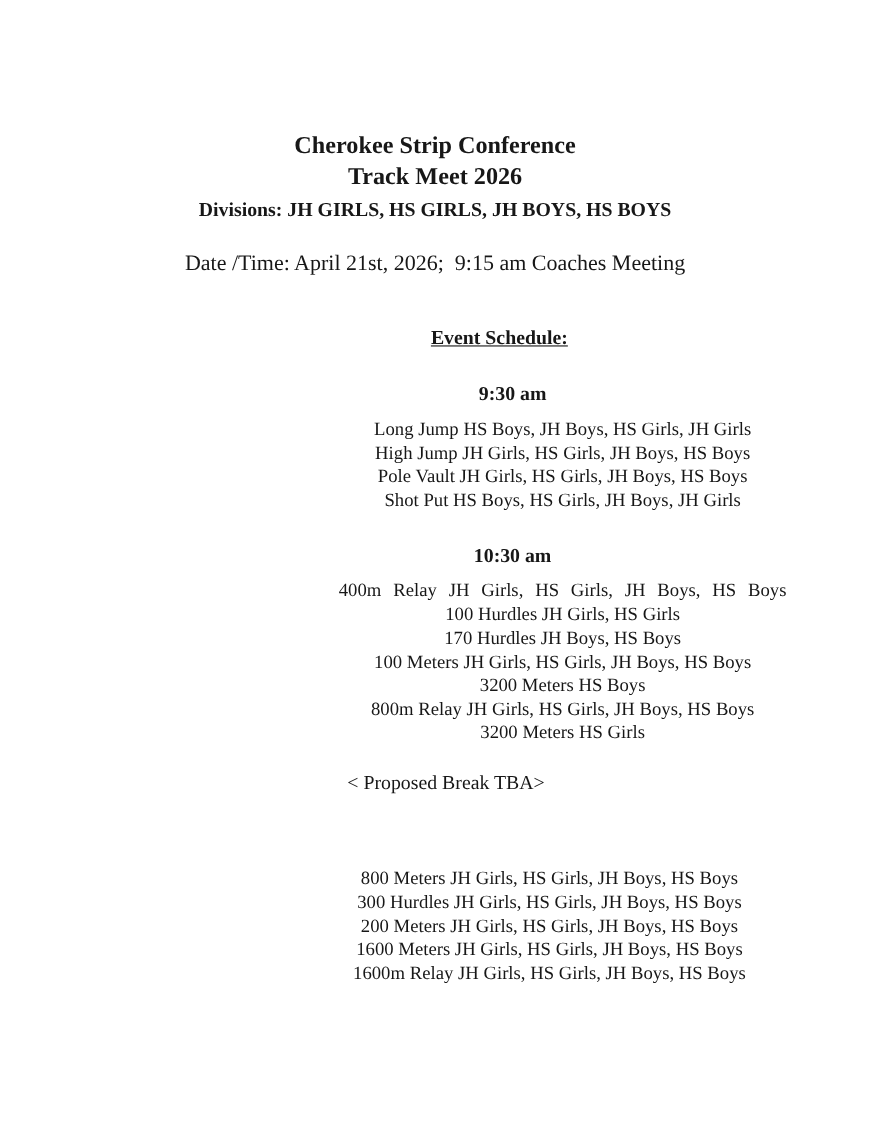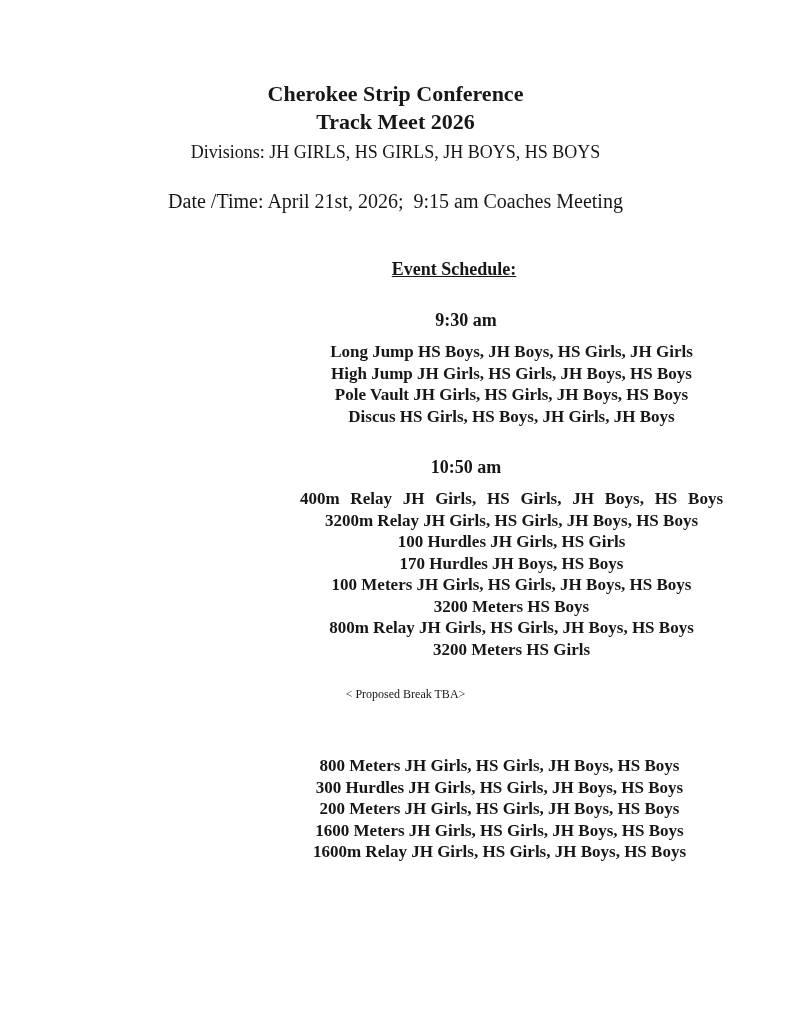"Cherokee Strip Conference" .header { padding-top: 80px -> 118px }
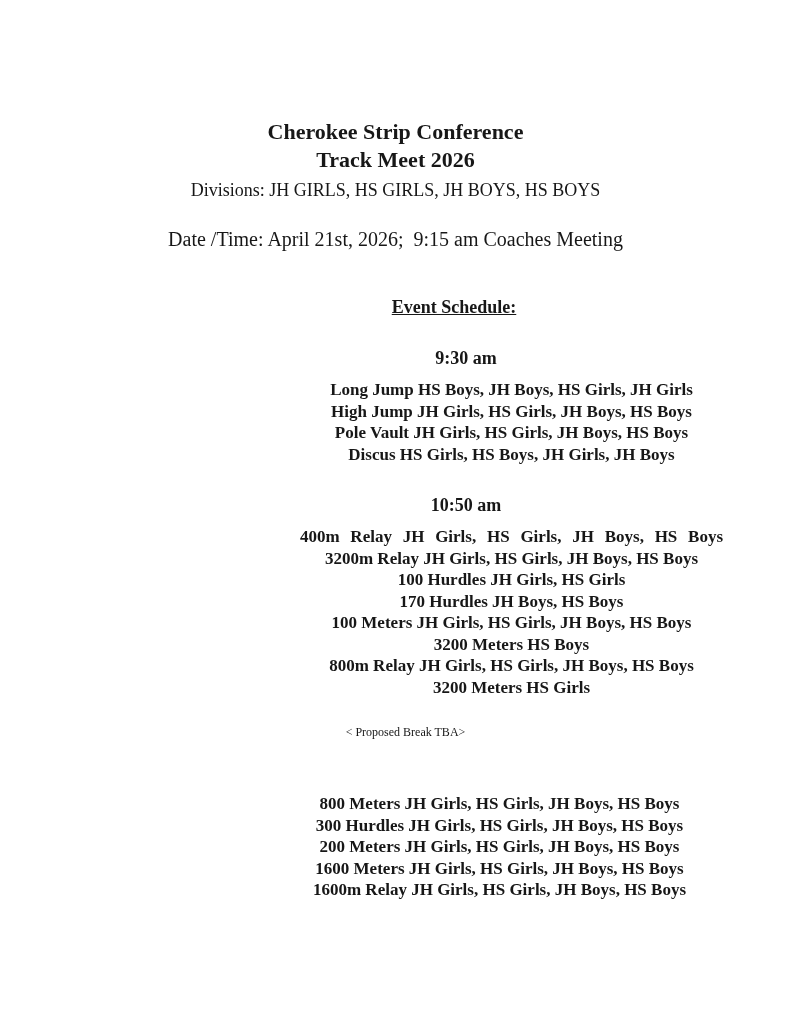"Divisions: JH GIRLS, HS GIRLS," .divisions-line { font-weight: none -> bold }
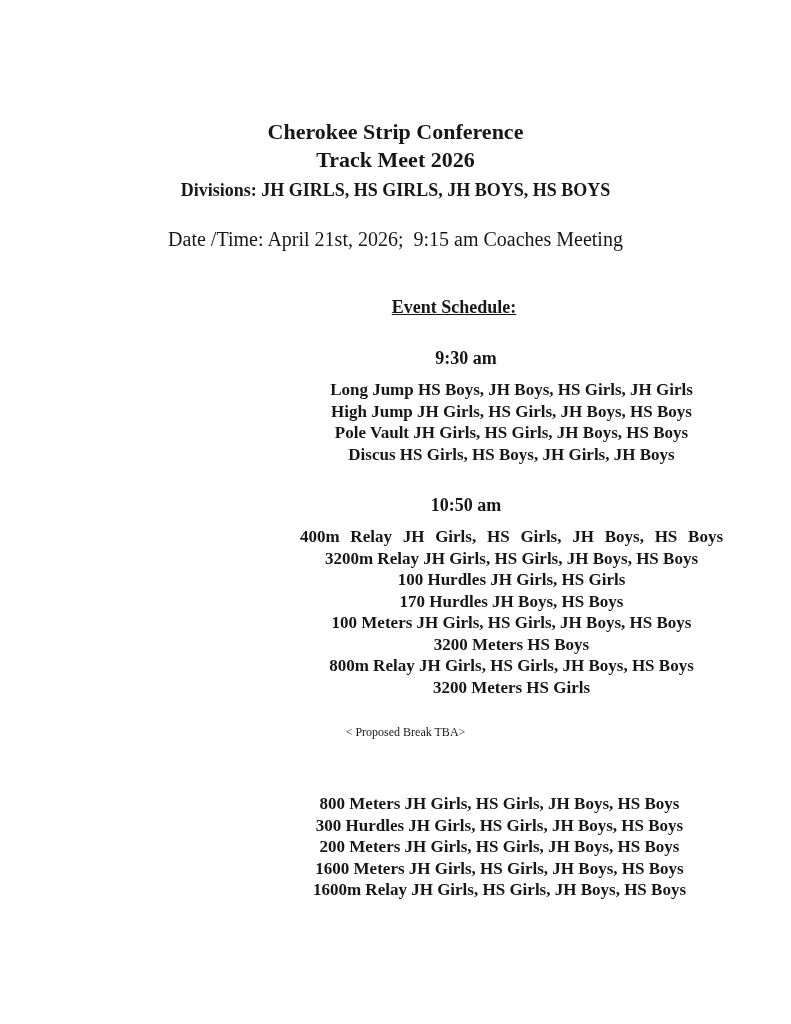"Long Jump HS Boys, JH" .event-line { font-weight: bold -> normal }
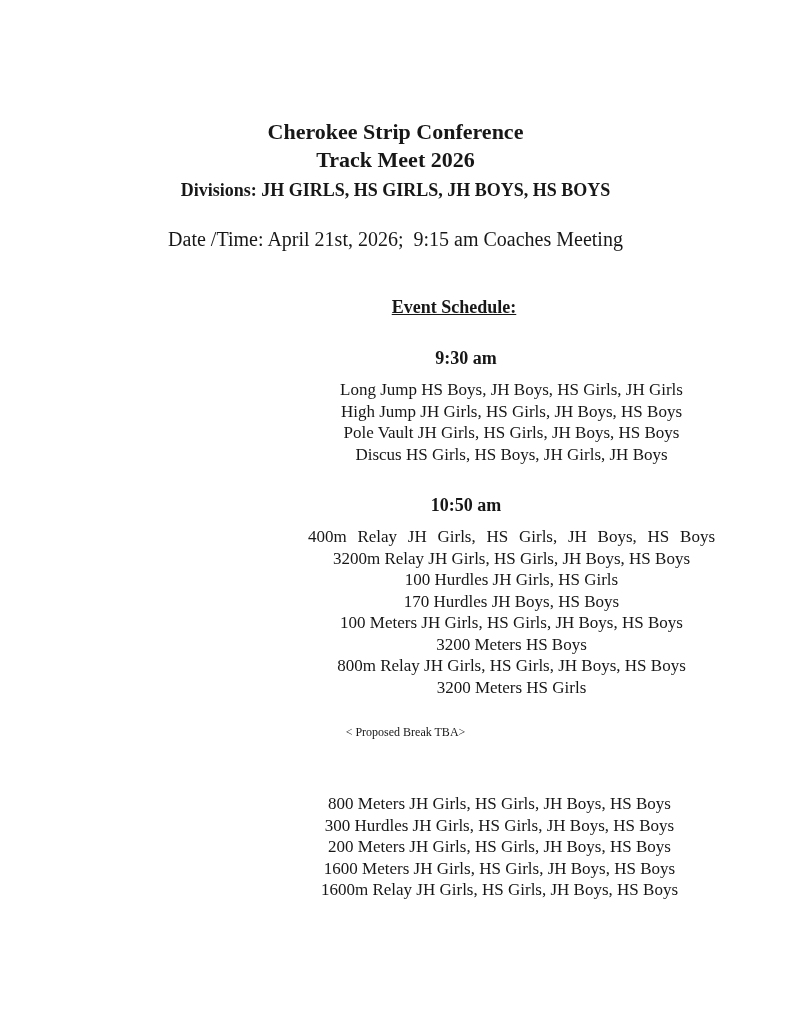"Shot Put HS Boys, HS" div.event-line { html: none -> <div>Shot Put HS Boys, HS Girls, JH Boys, JH Girls</div> }
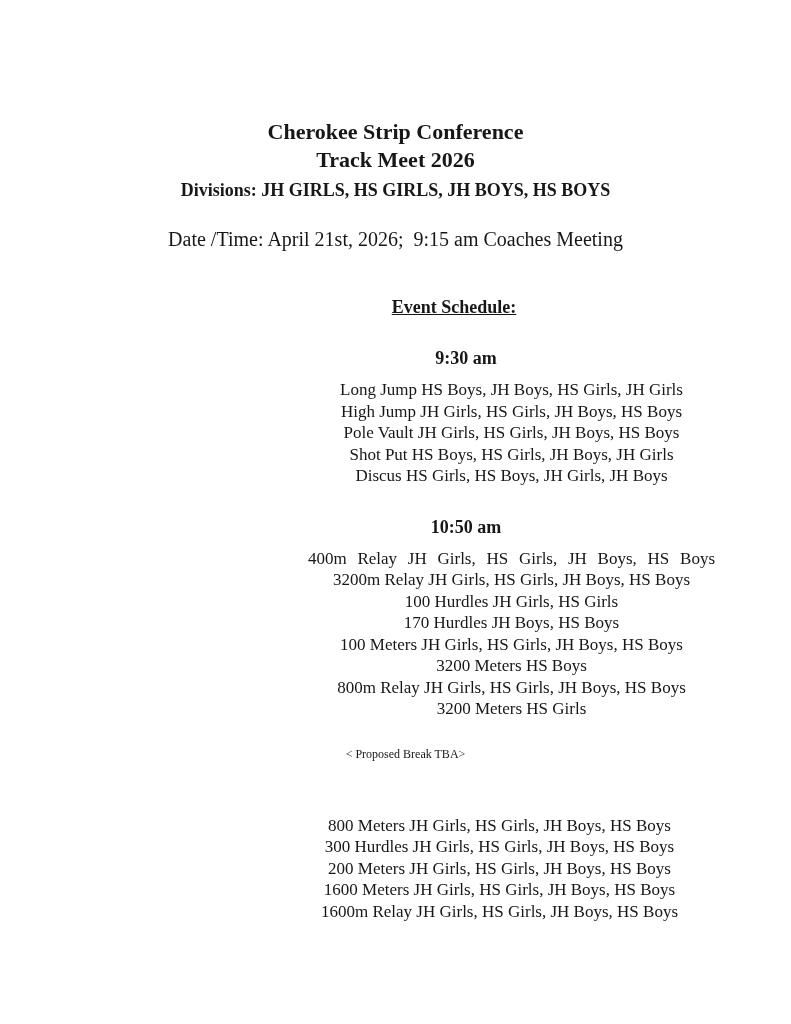"Discus HS Girls, HS Boys," div.event-line { html: <div>Discus HS Girls, HS Boys, JH Girls, JH Boys</div> -> none }
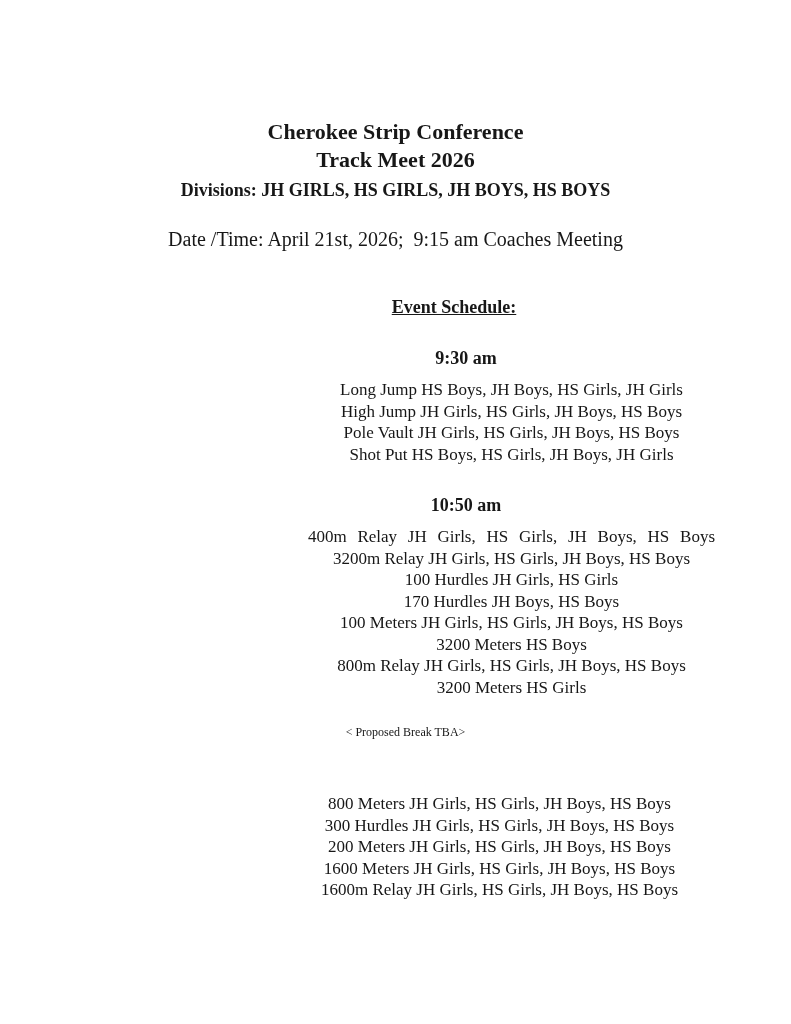"10:50 am" div.session-time { text: 10:50 -> 10:30 }
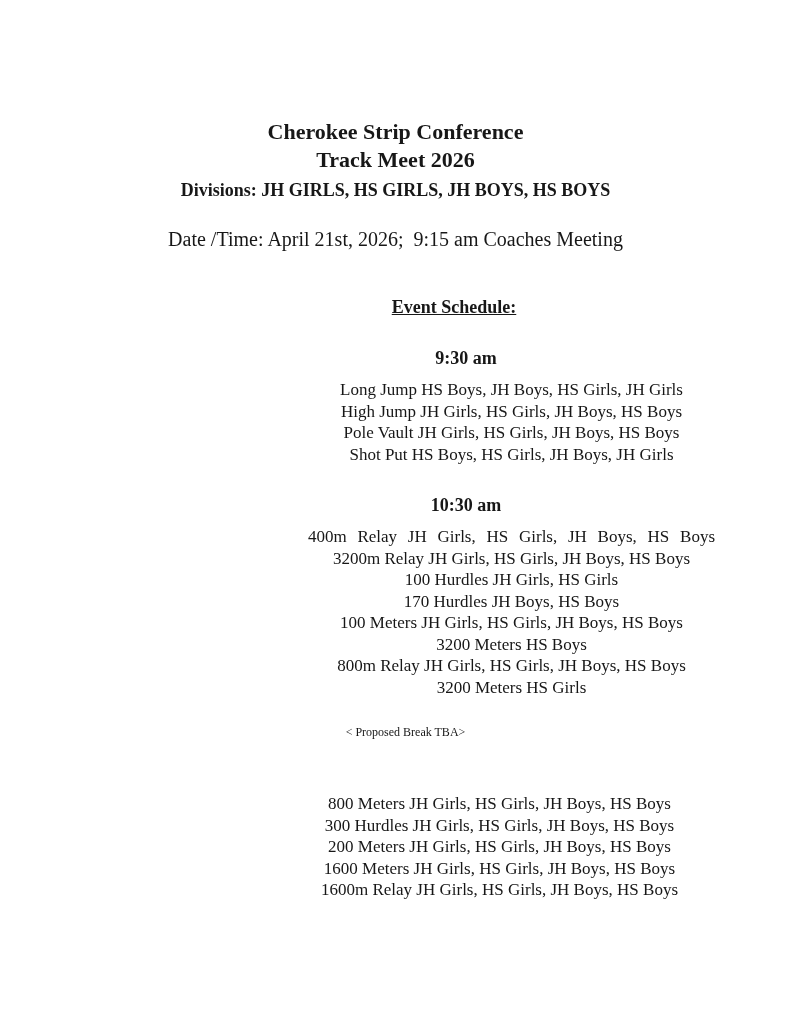"3200m Relay JH Girls, HS" div.event-line { html: <div>3200m Relay JH Girls, HS Girls, JH Boys, HS Boys</div> -> none }
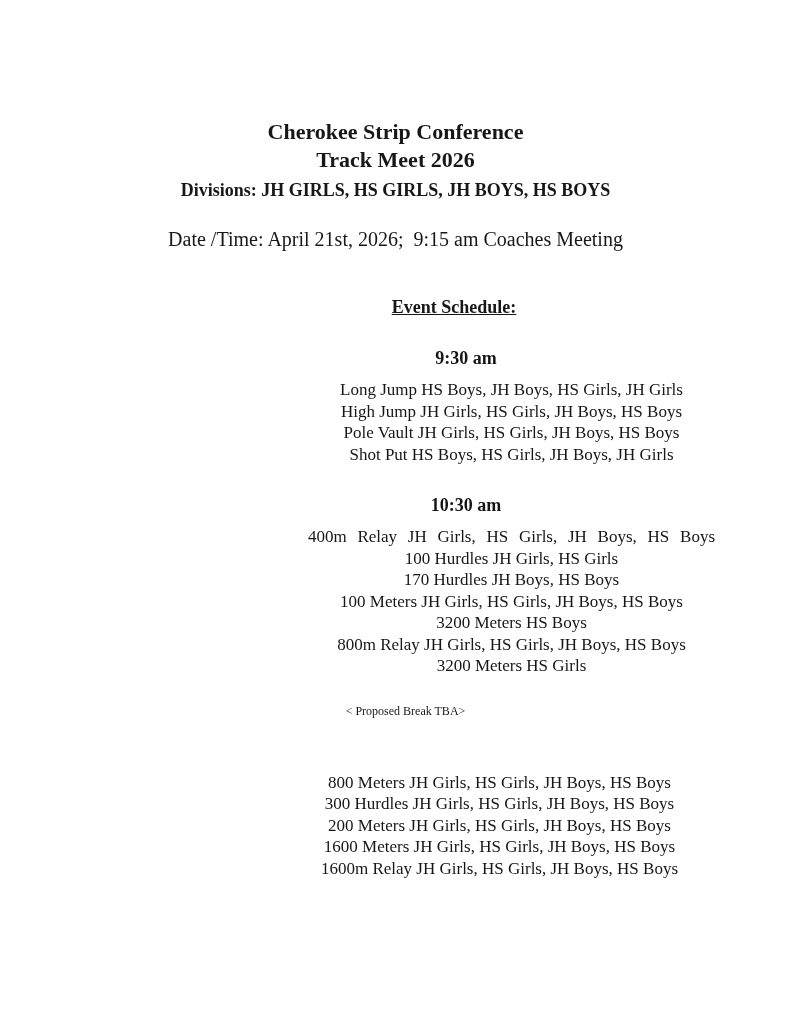"< Proposed Break TBA>" .break-note { font-size: 12px -> 18px }
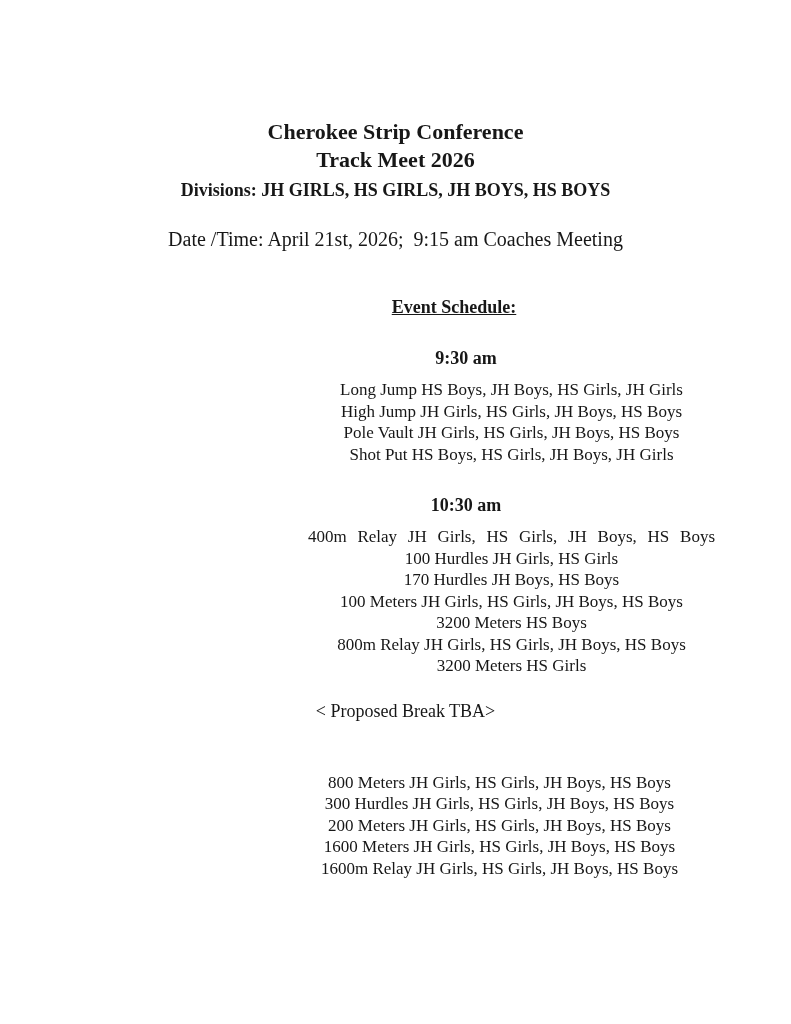"800 Meters JH Girls, HS" .final-events { margin-top: 50px -> 66px }
